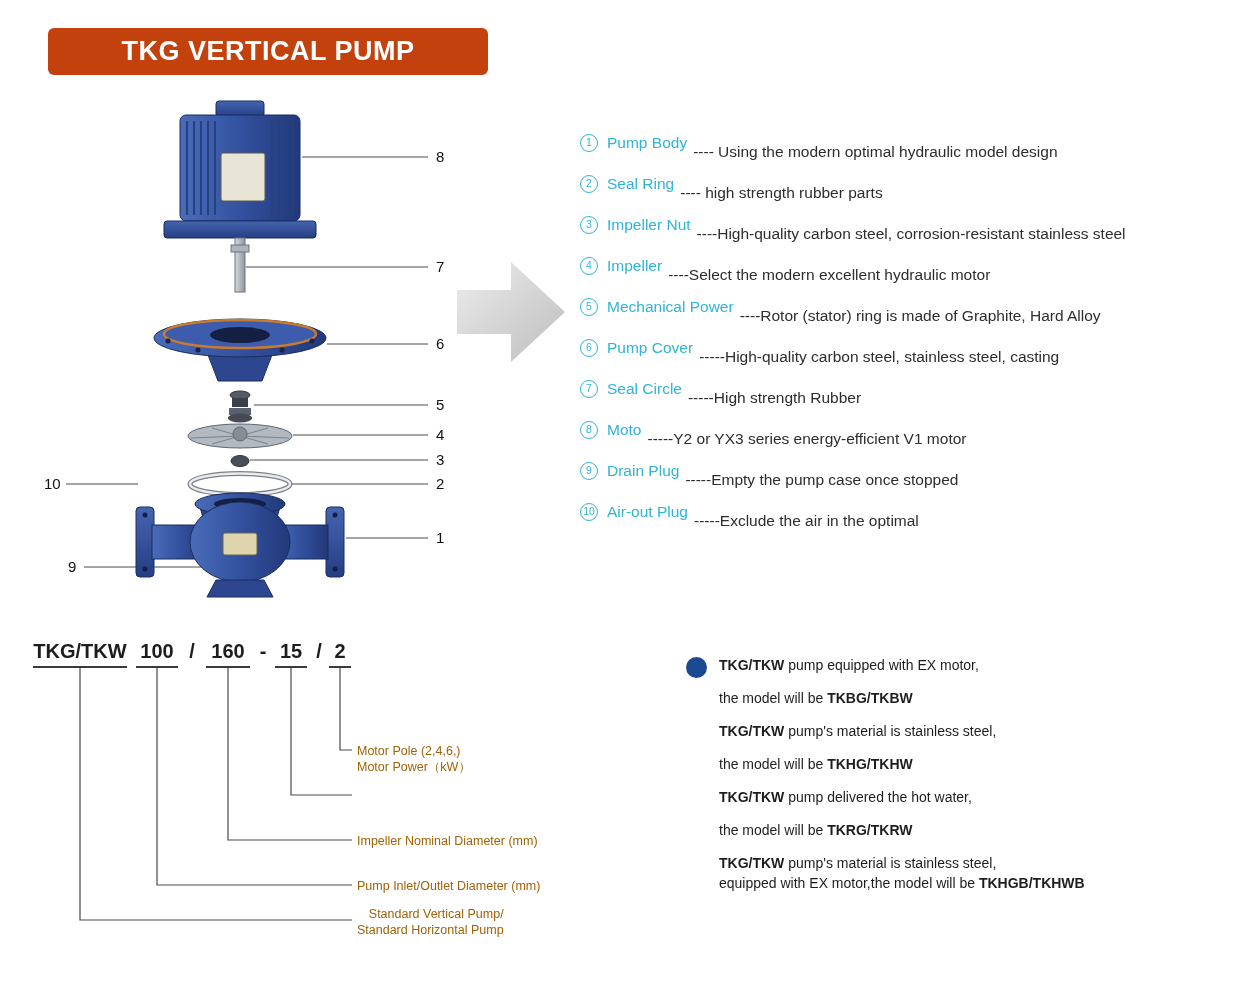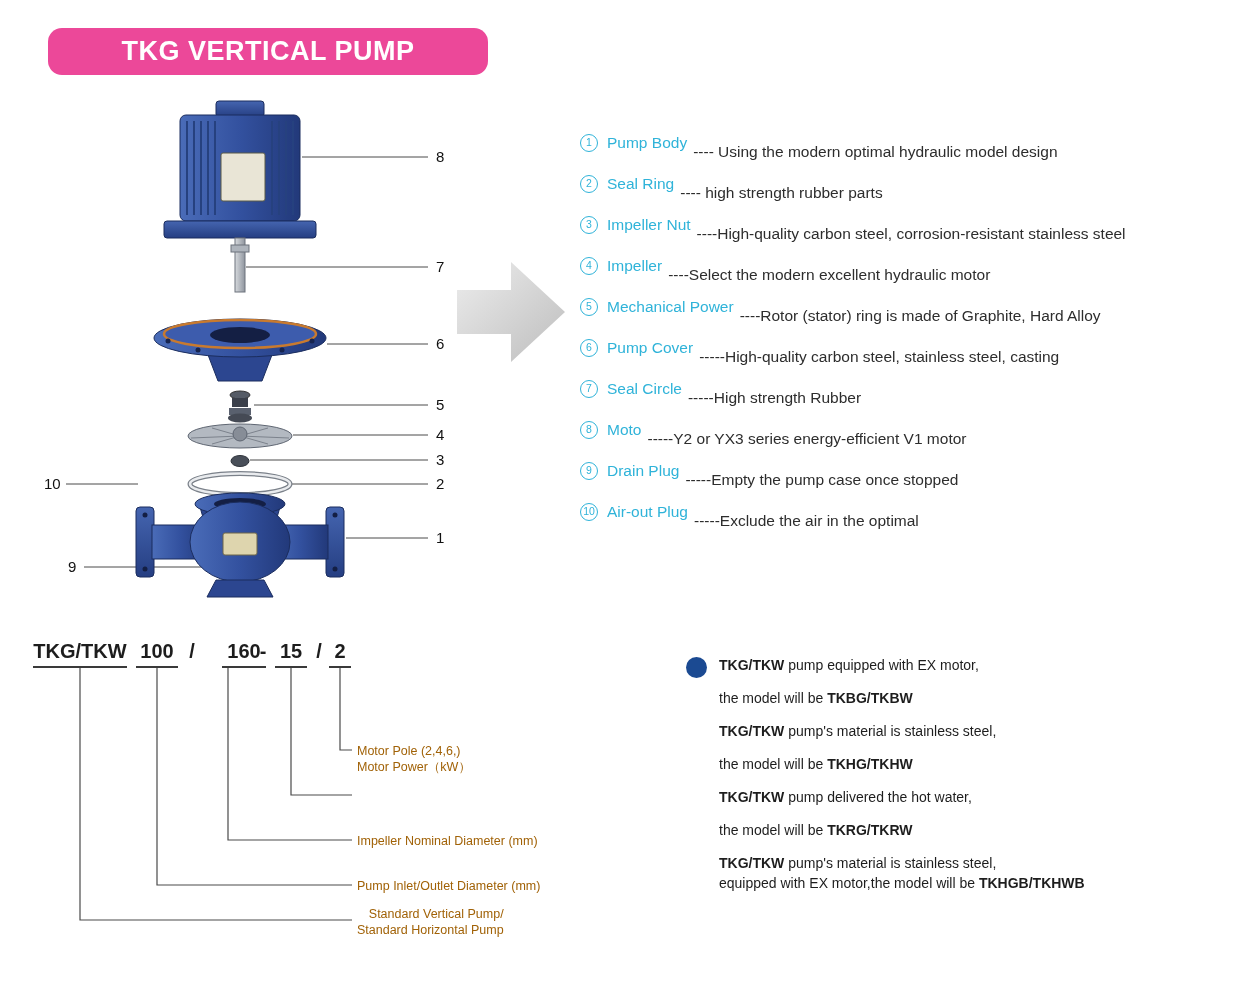"TKG VERTICAL PUMP" .banner { background: #ec4899 -> #c2410c; border-radius: 14px -> 6px }
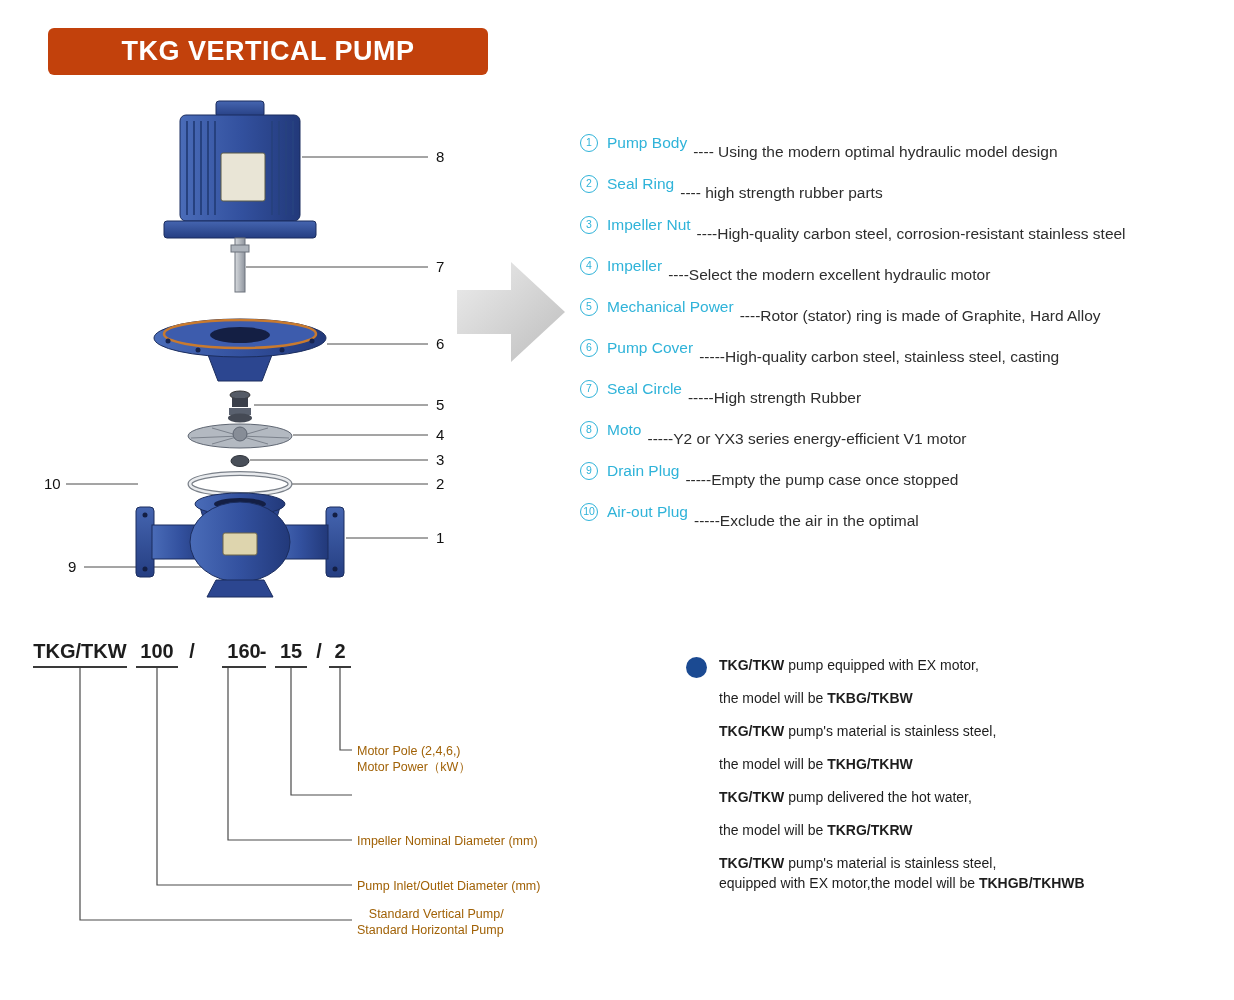"160" span.model-seg { left: 222px -> 206px }
